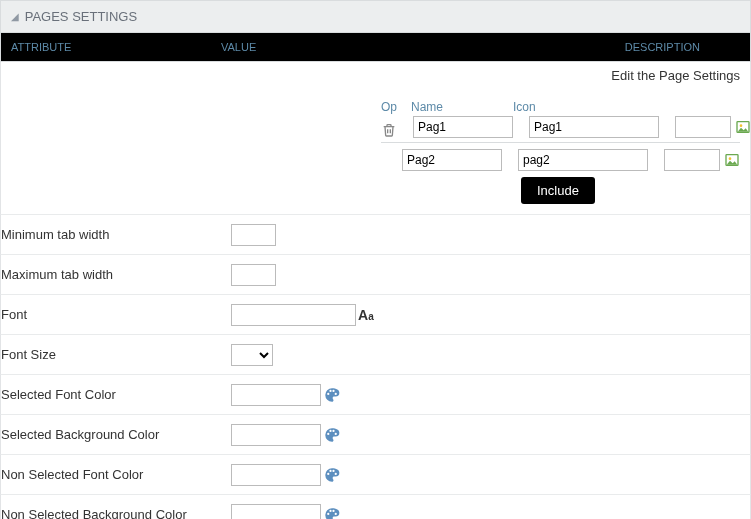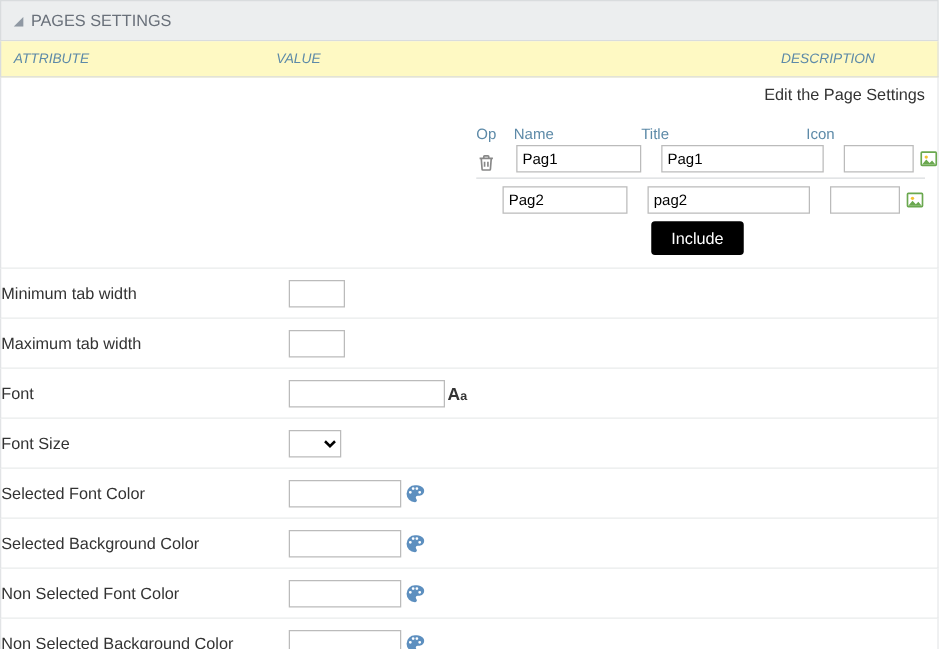"ATTRIBUTE" .columns-header { background: #fef9c3 -> #000000; font-style: italic -> none }
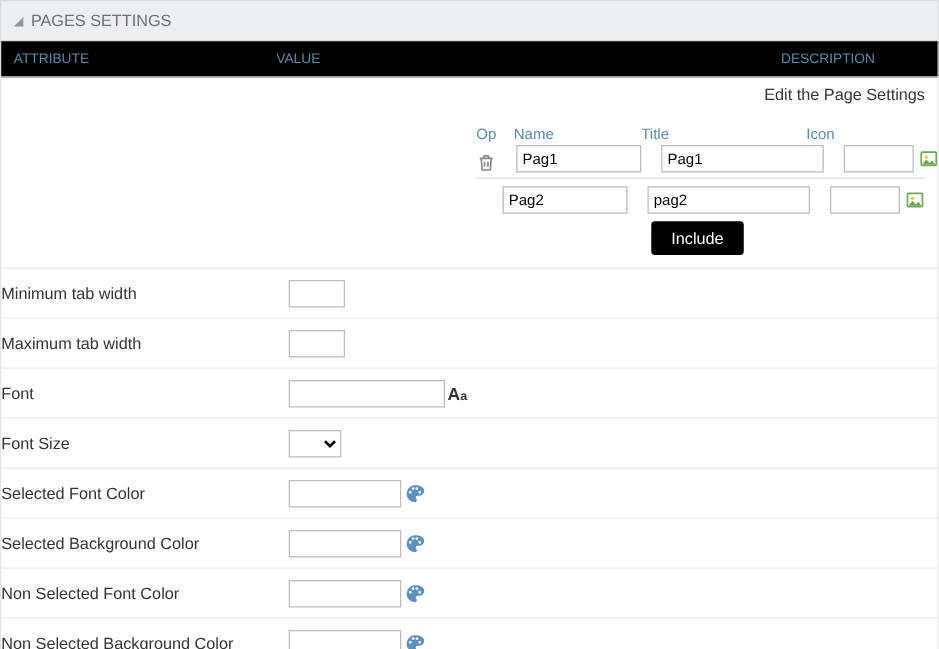"Title" div.c-title { html: <div>Title</div> -> none }
